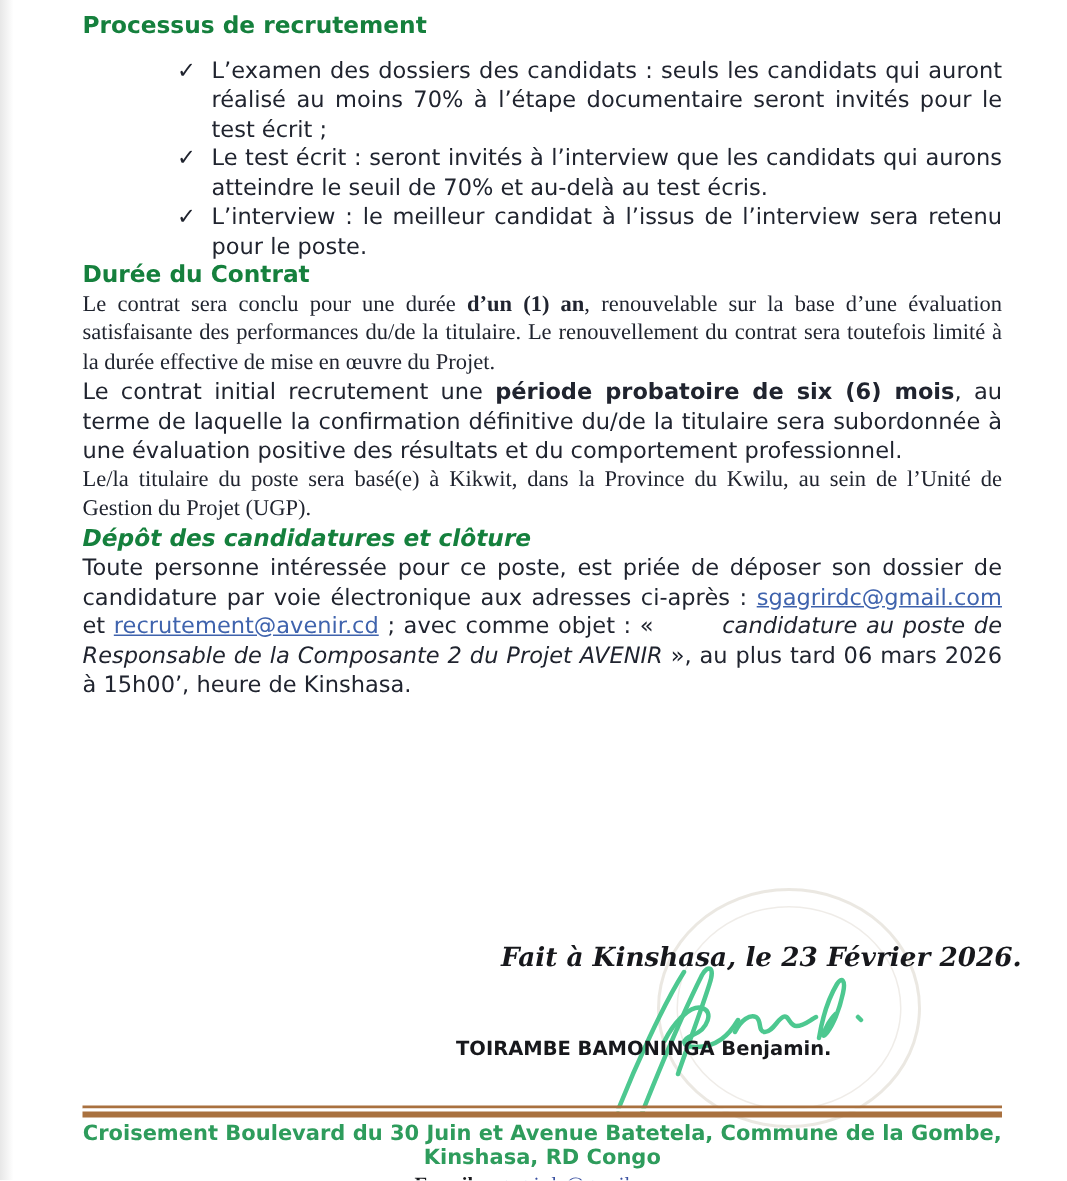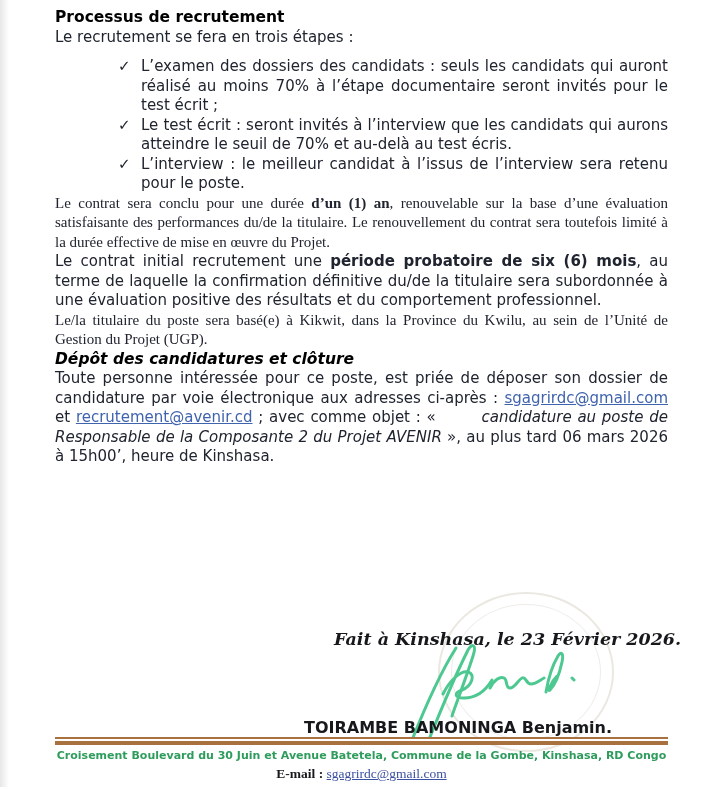"Processus de recrutement" h3.doc-heading { color: #000000 -> #15803d }
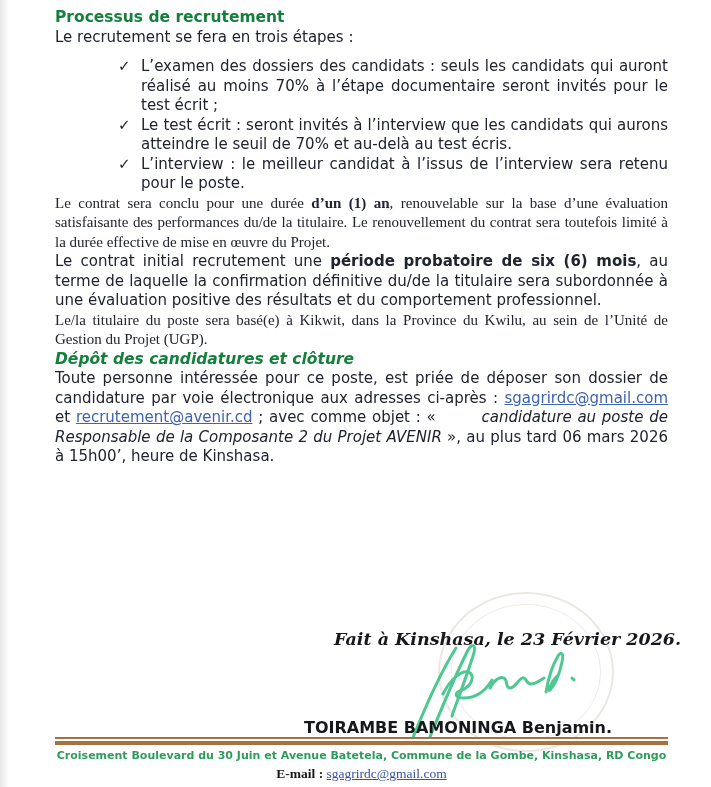"Le recrutement se fera en" p.body-text { html: <p>Le recrutement se fera en trois étapes :</p> -> none }
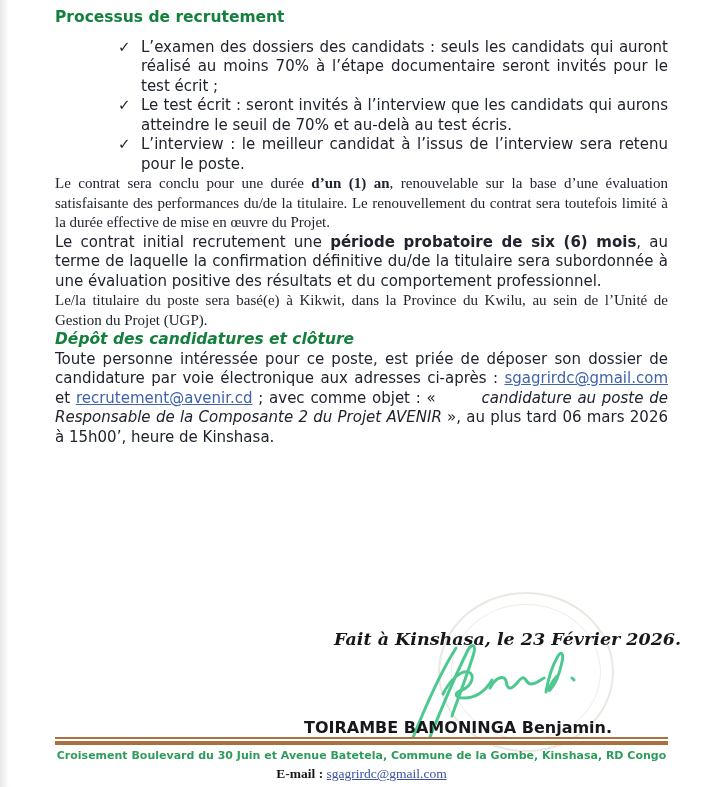"Durée du Contrat" h3.doc-heading { html: none -> <h3>Durée du Contrat</h3> }
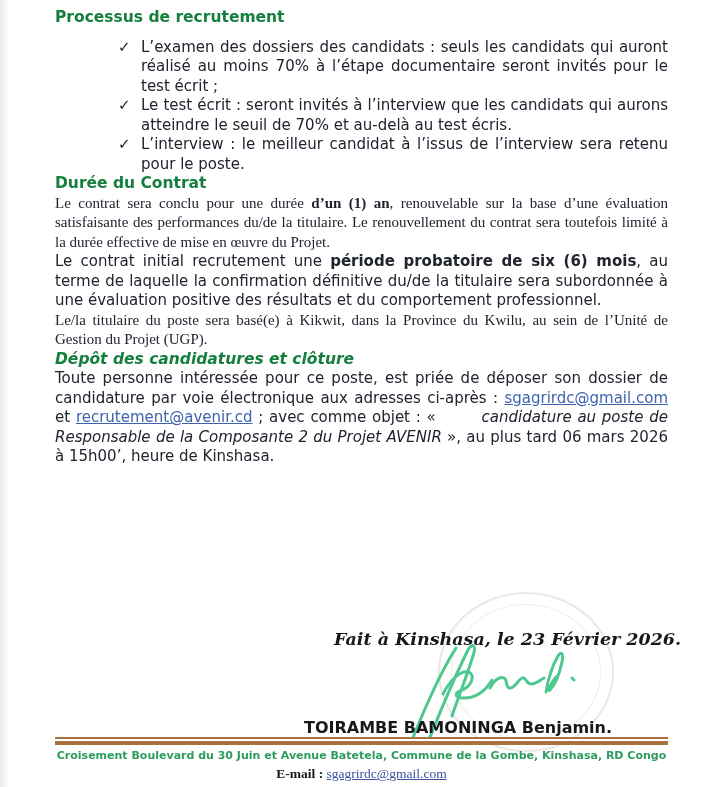"TOIRAMBE BAMONINGA Benjamin." .signatory { font-size: 16px -> 13px; margin-top: 28px -> none }
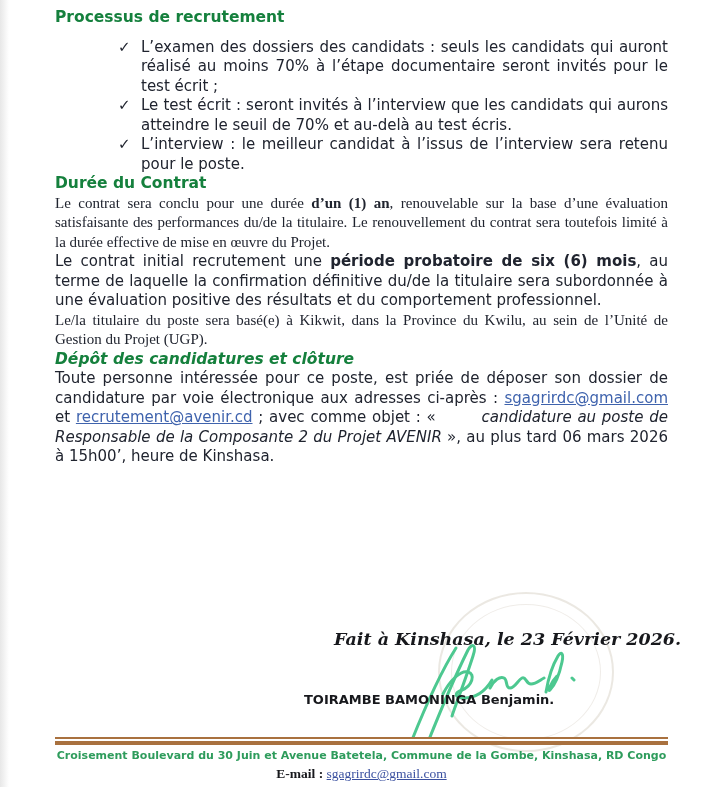"Croisement Boulevard du 30 Juin" .footer-address { font-size: 11px -> 14px }
